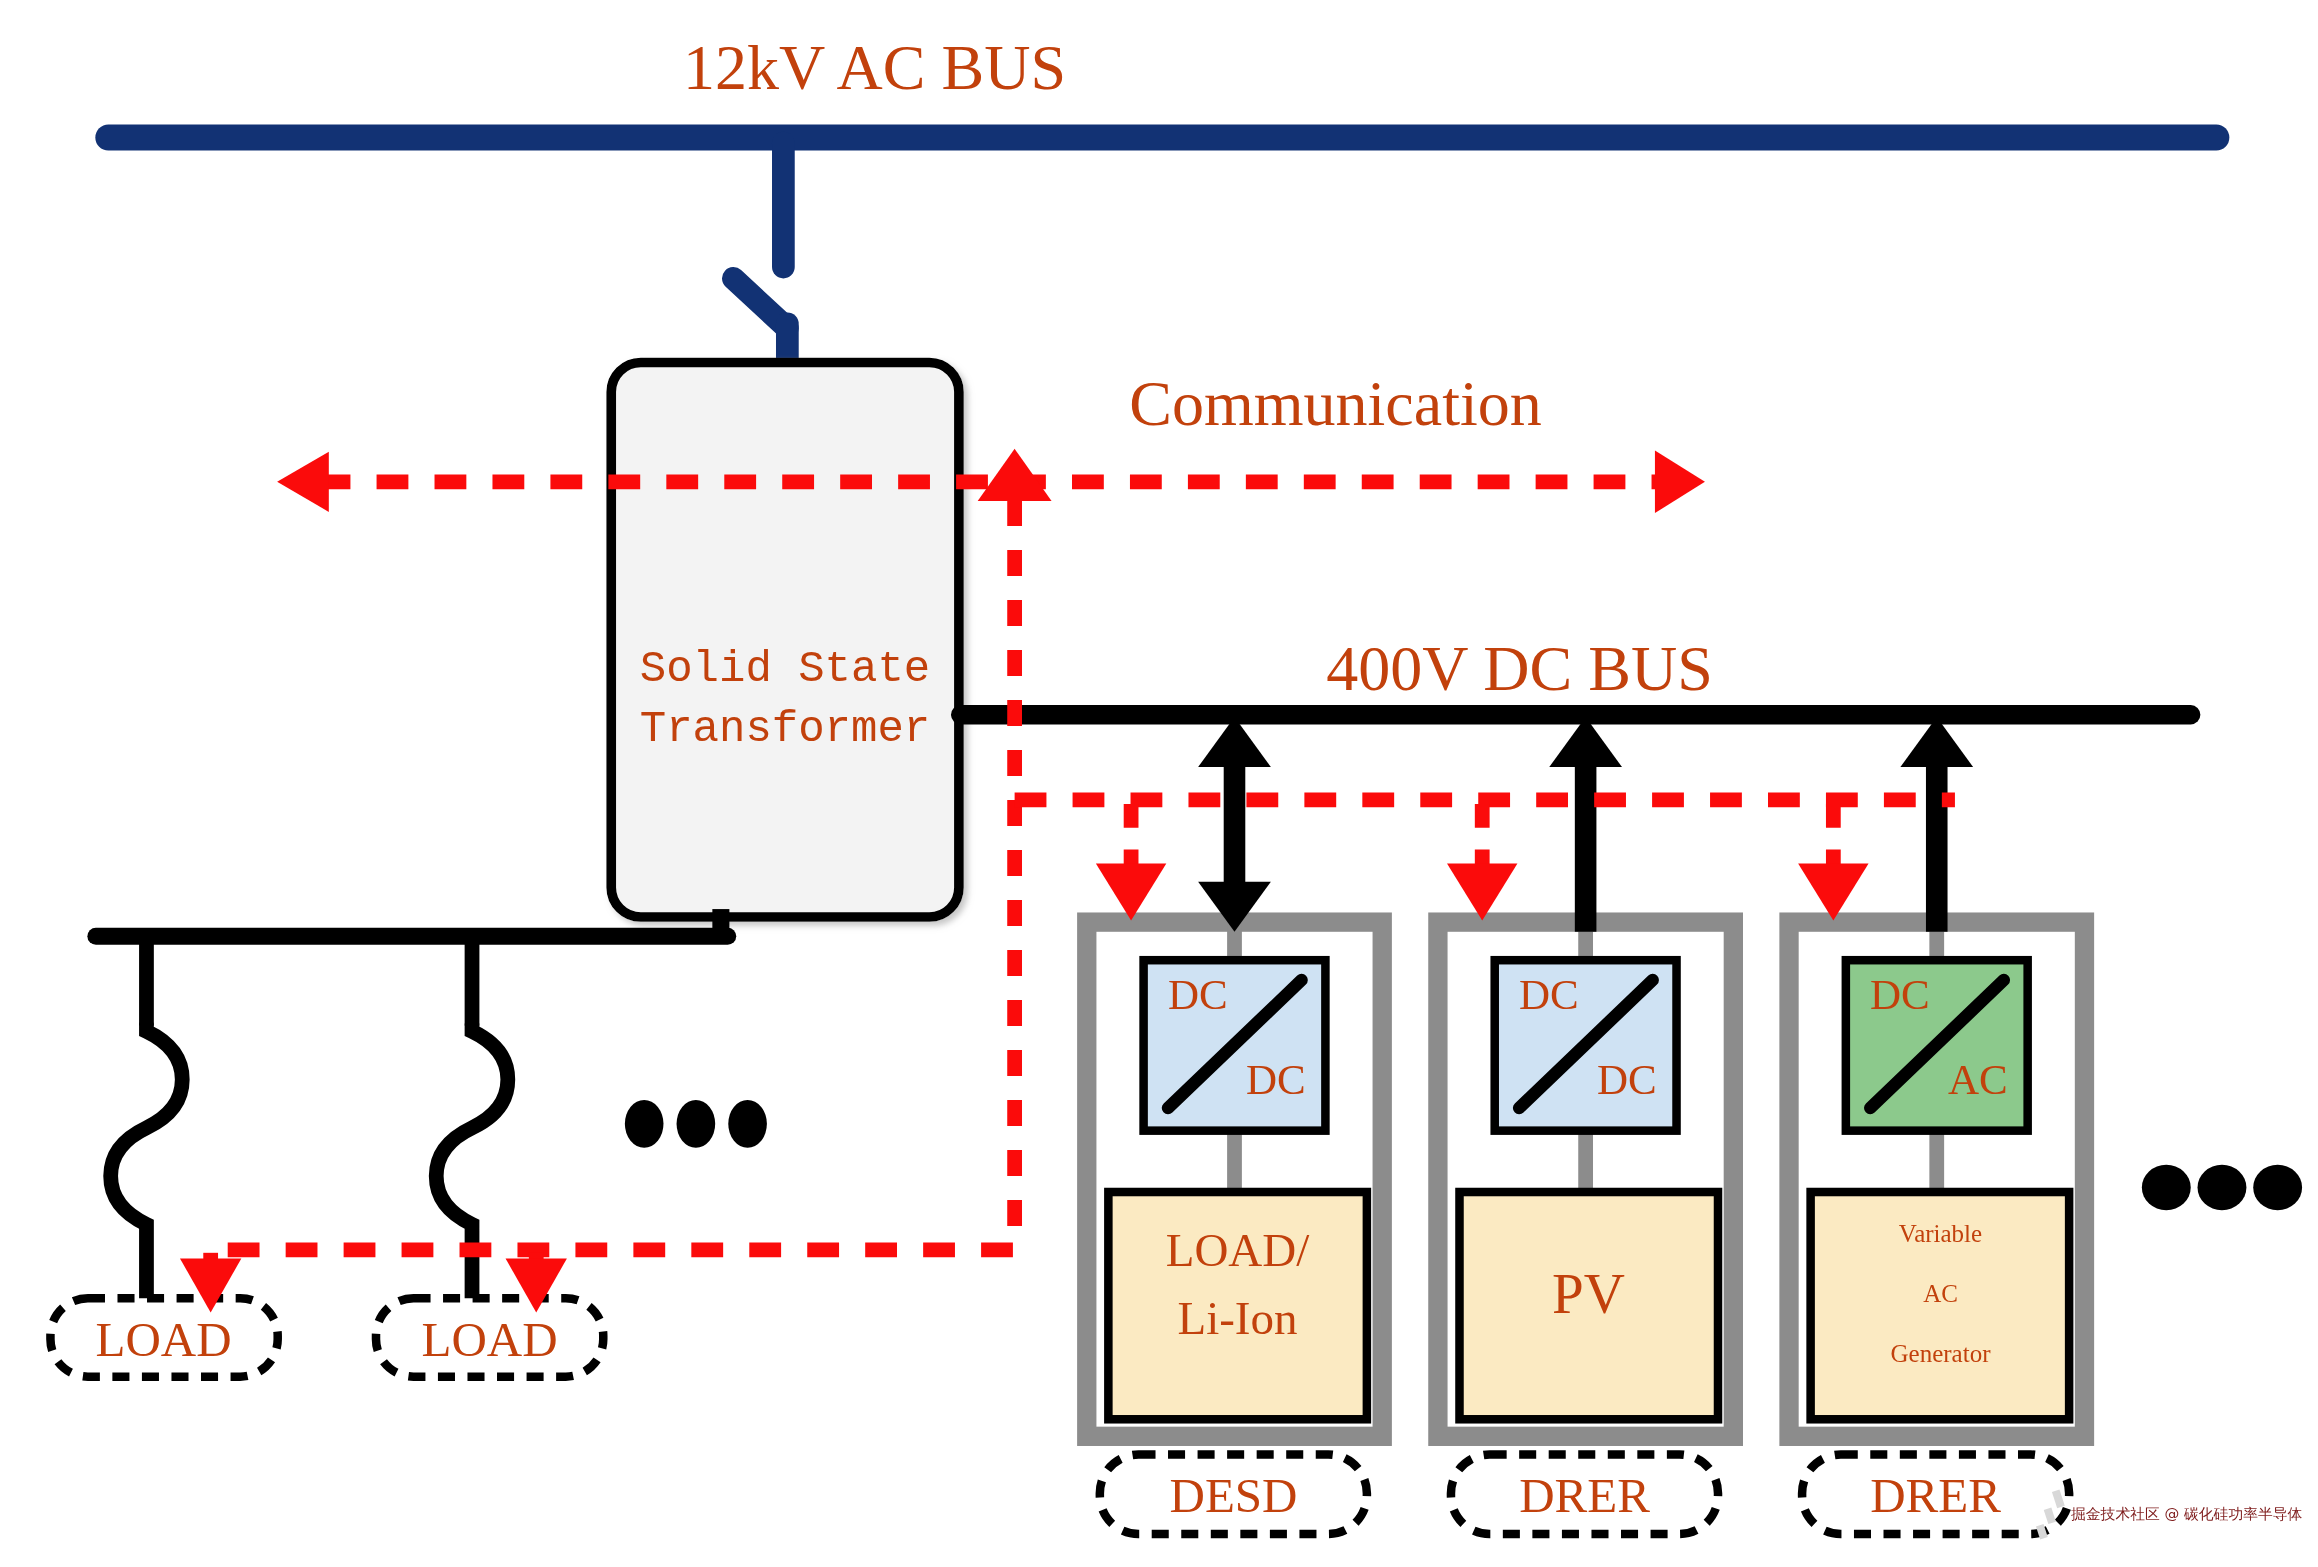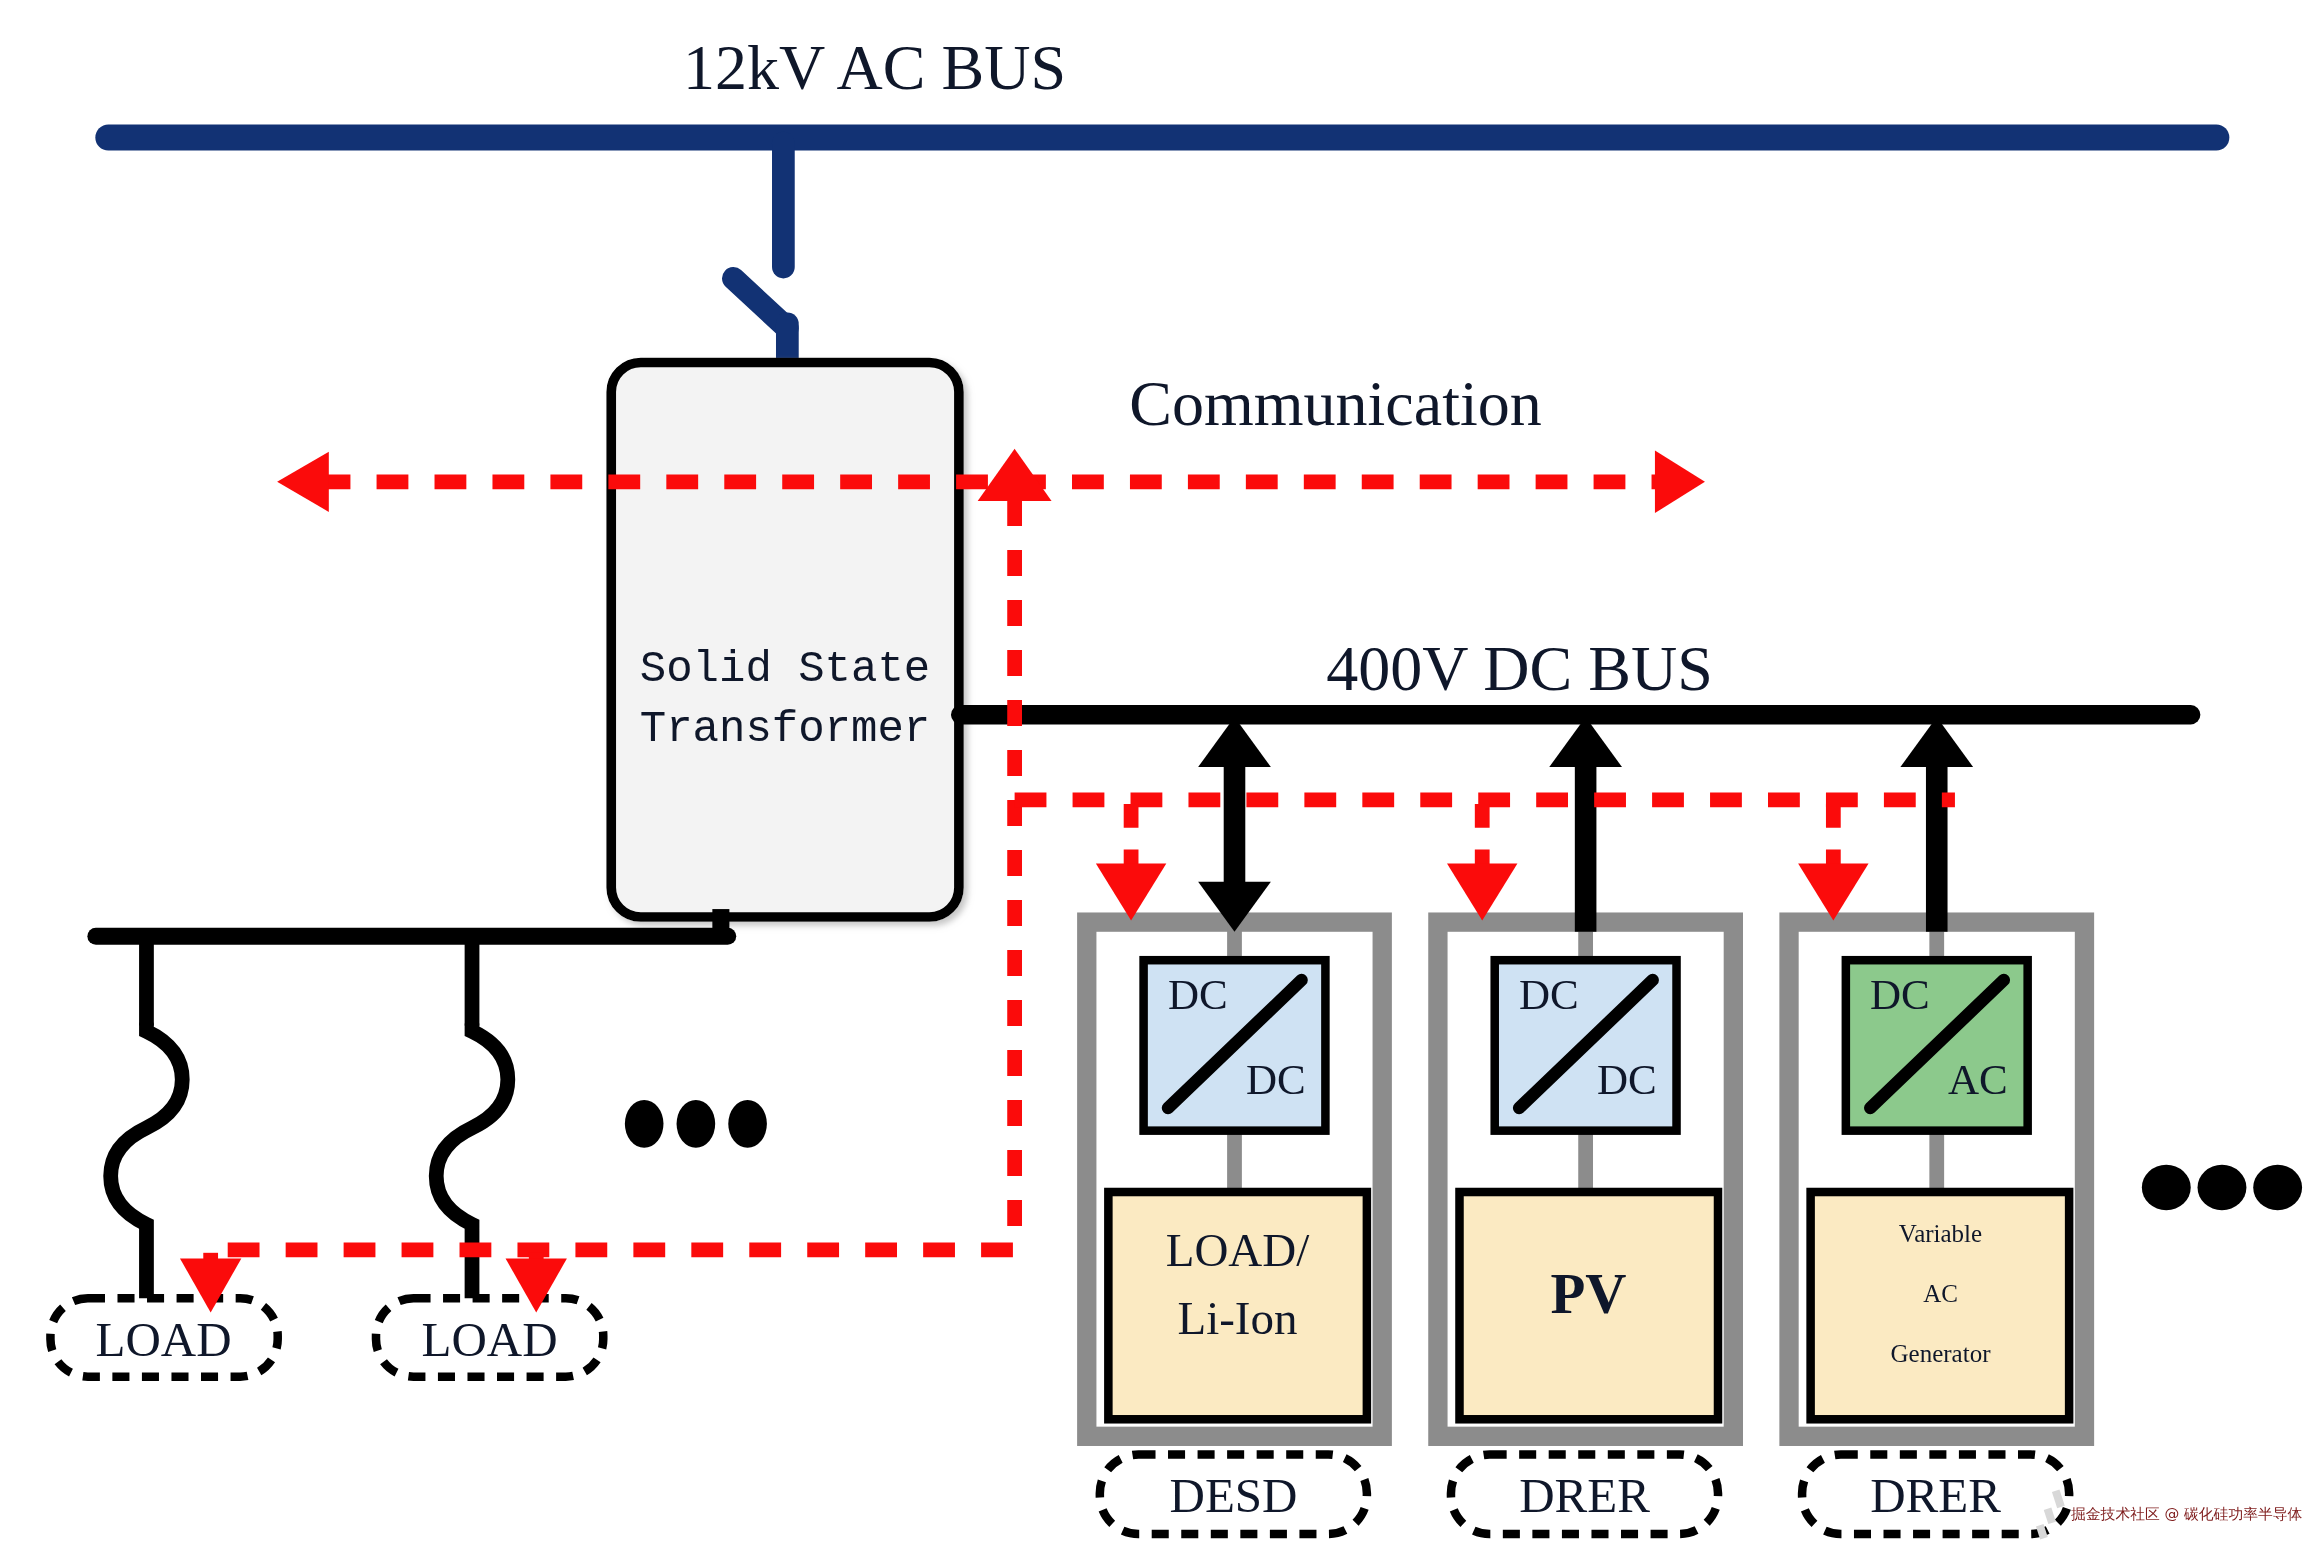"12kV AC BUS" .lbl { color: #0f172a -> #c2410c }
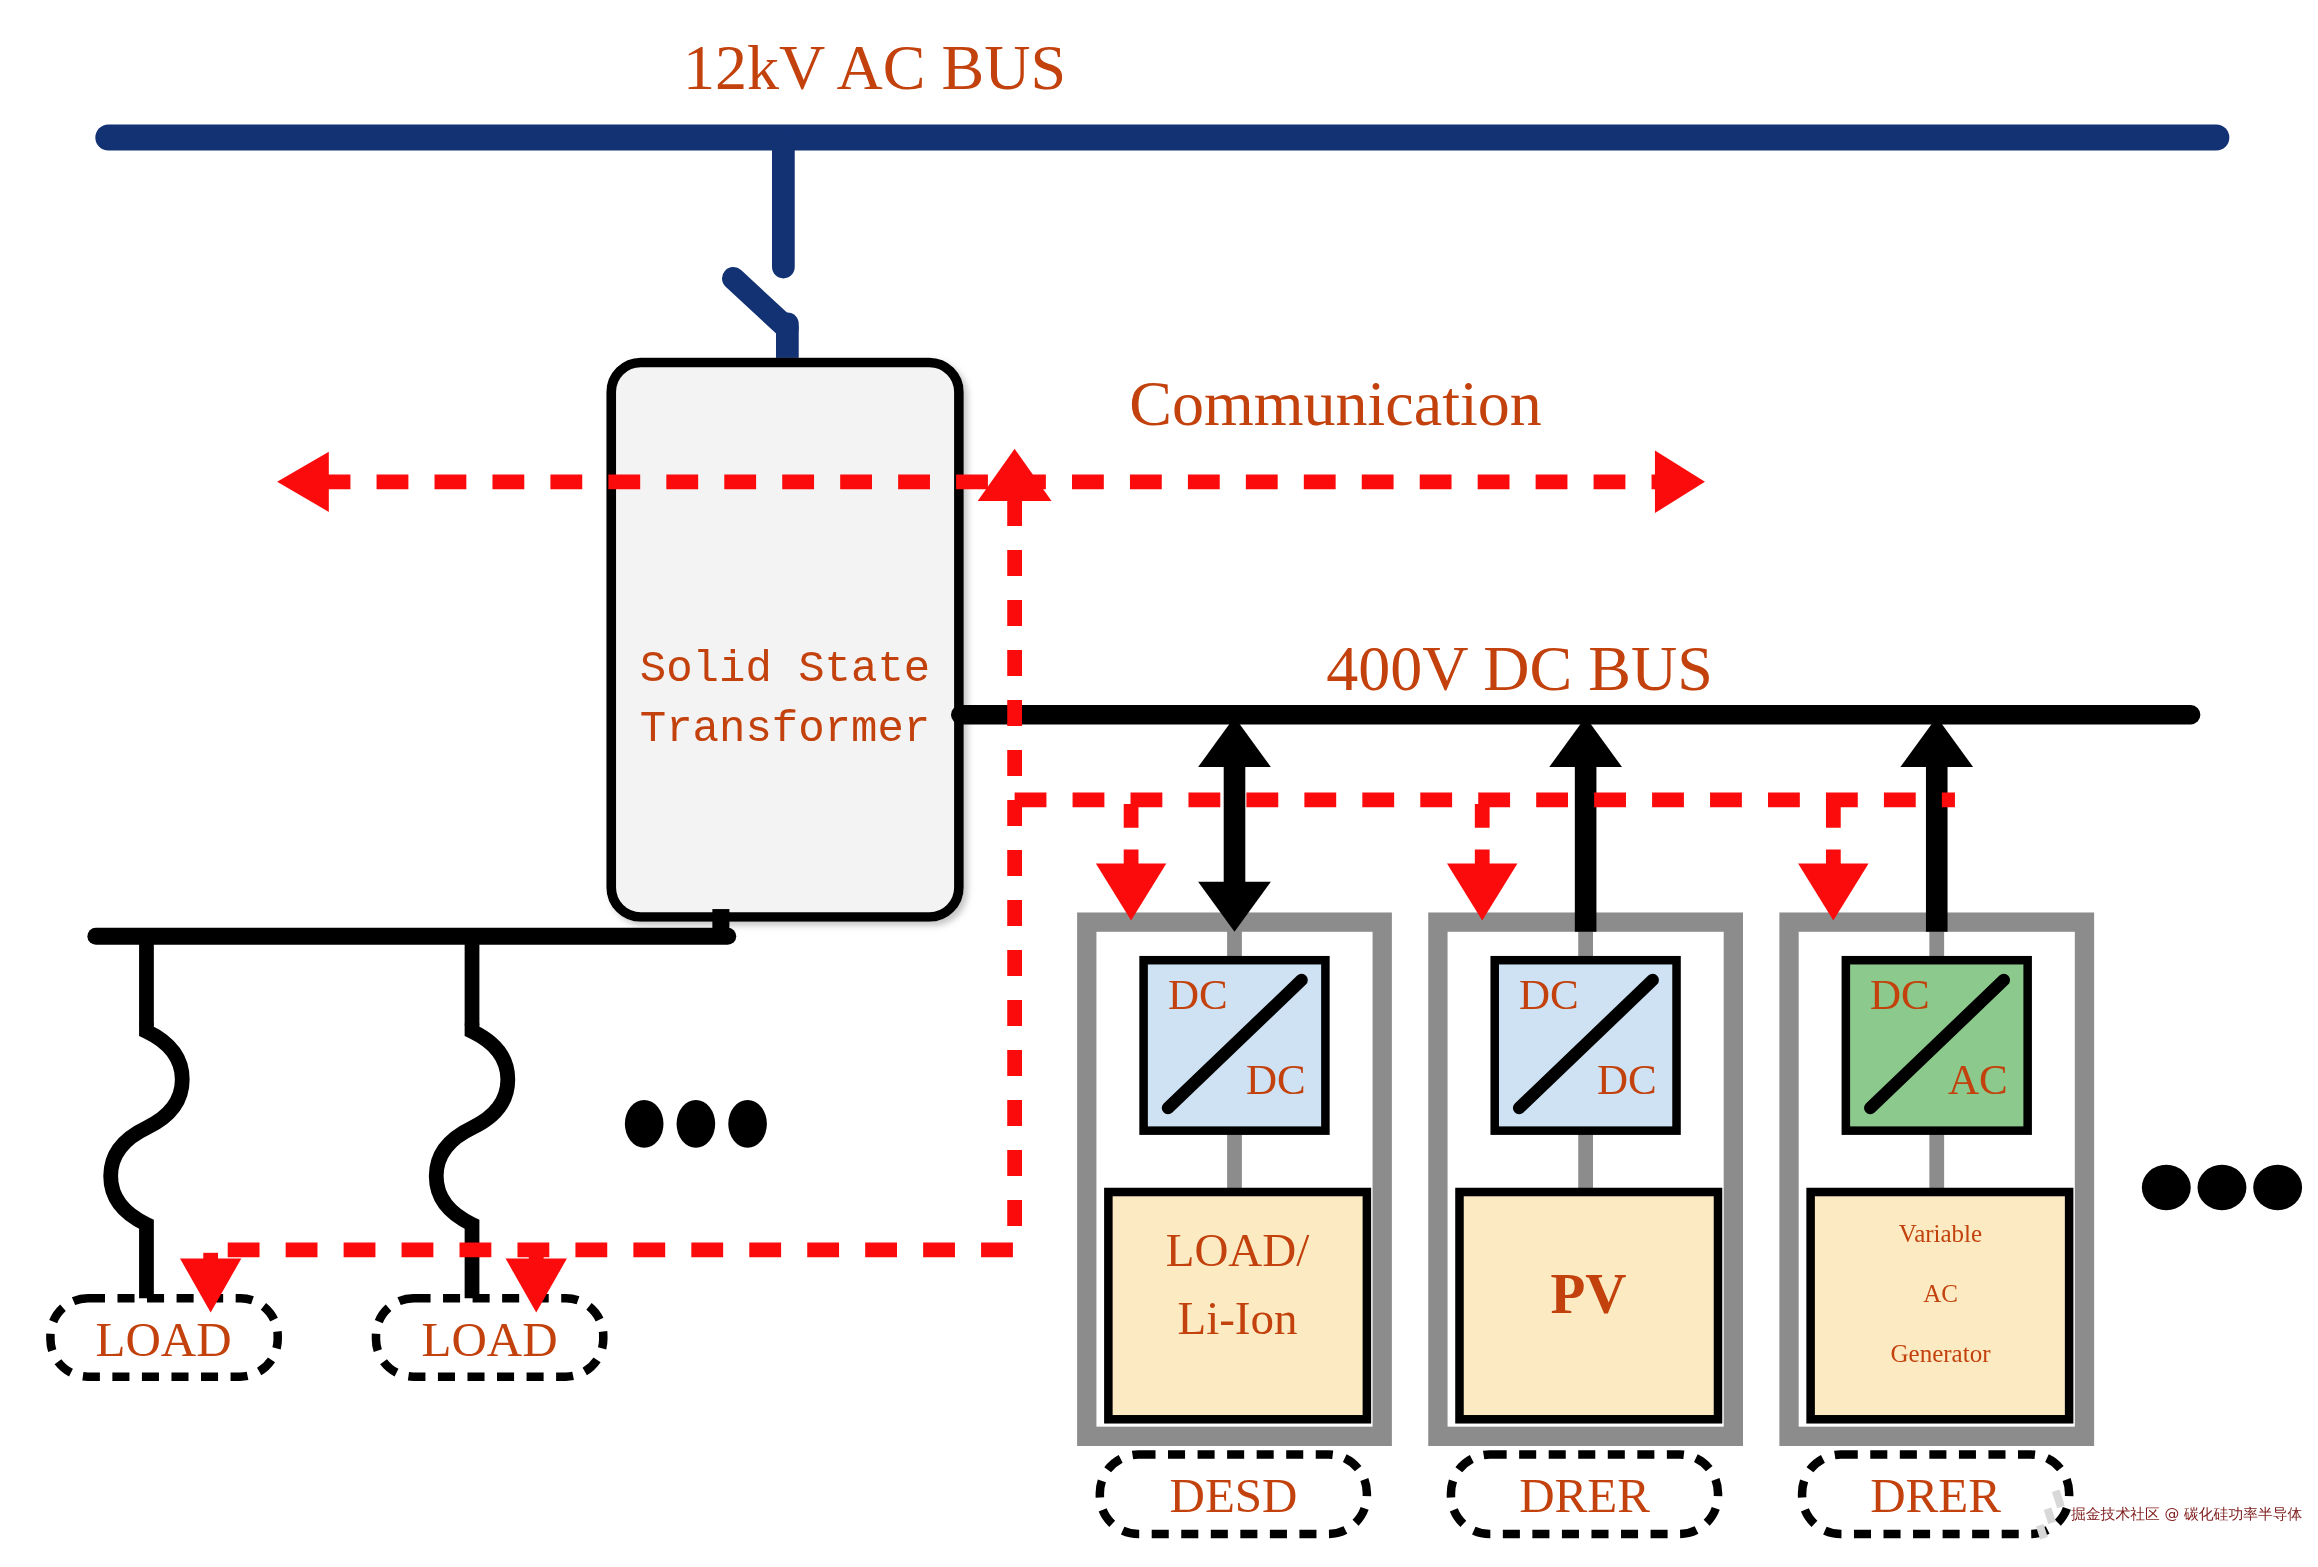"PV" div.lbl { font-weight: bold -> none }
